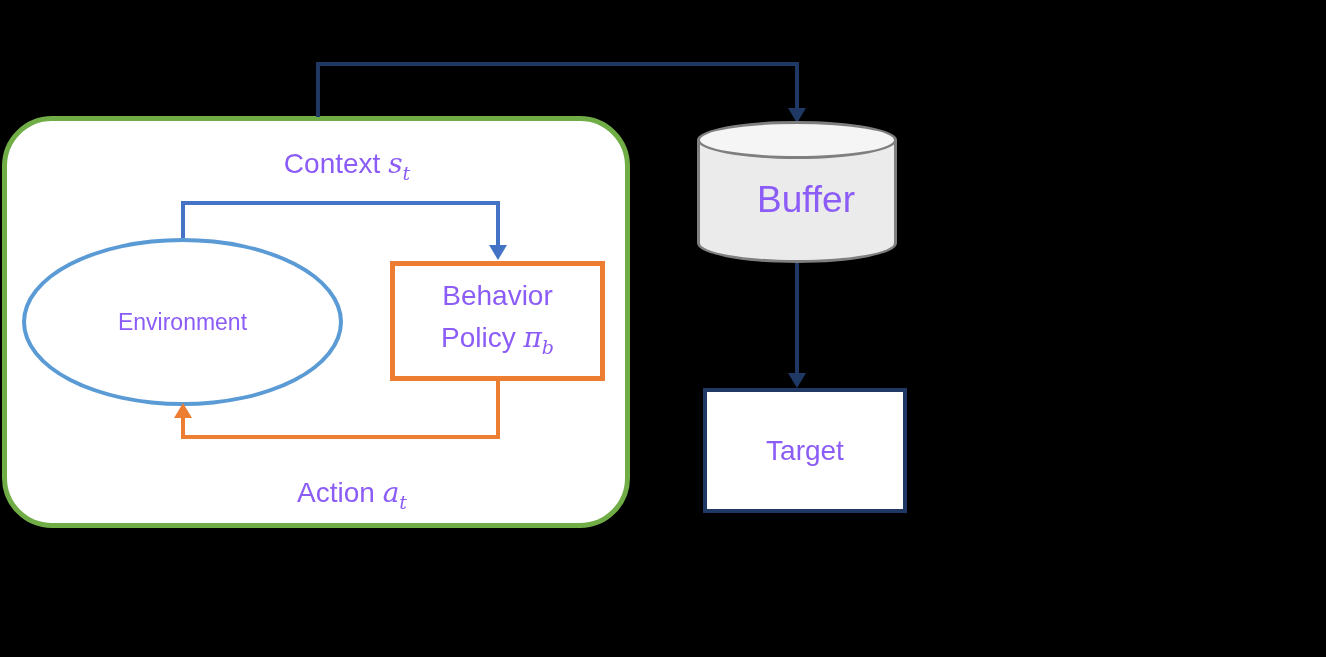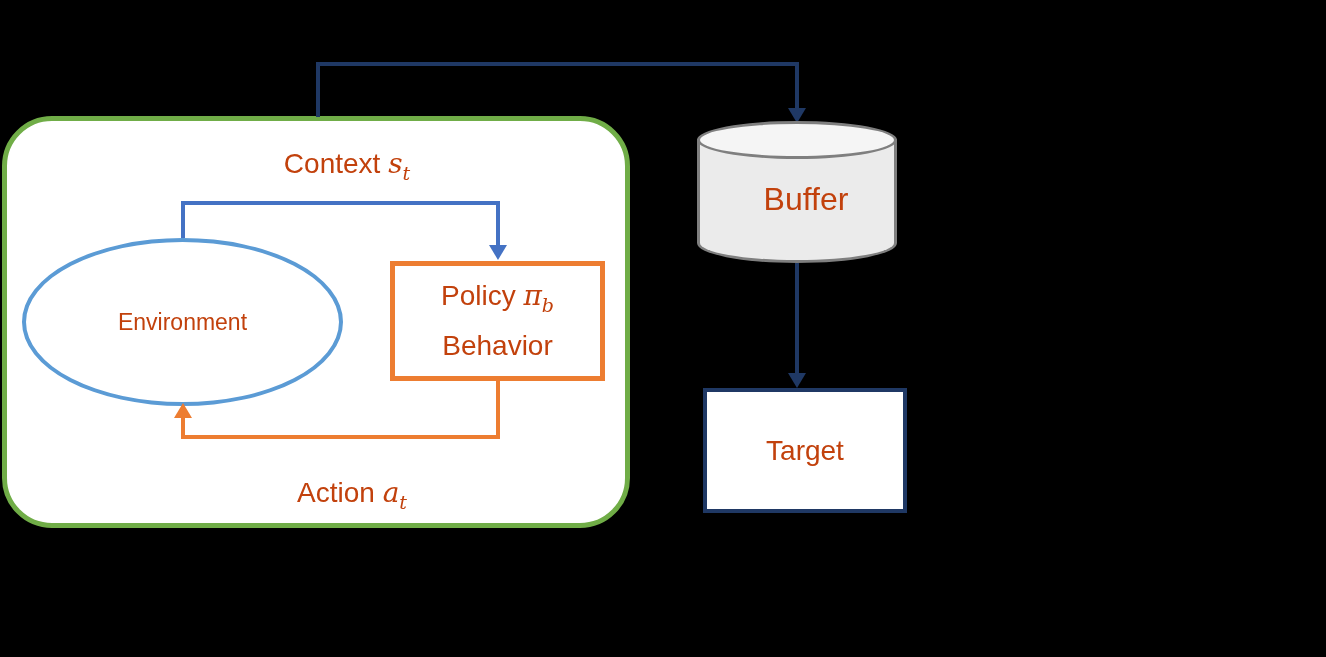"Context st" .canvas { color: #c2410c -> #8b5cf6 }
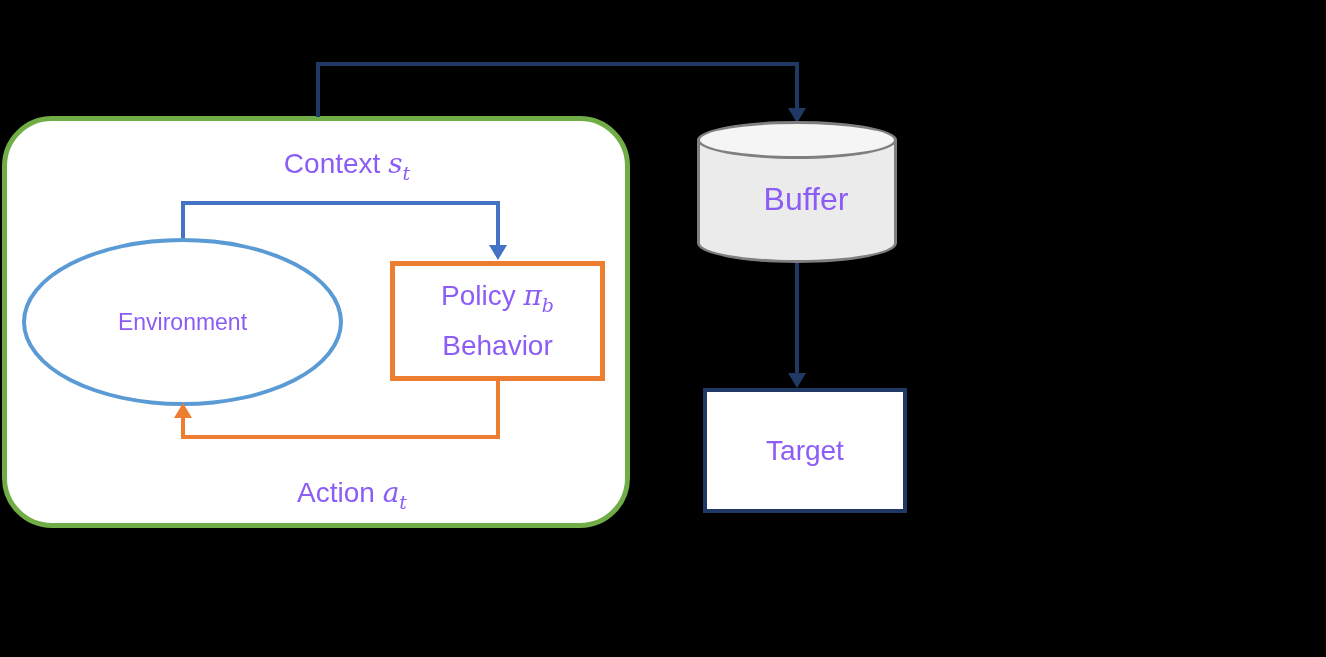"Buffer" .cyl-body { font-size: 32px -> 37px }
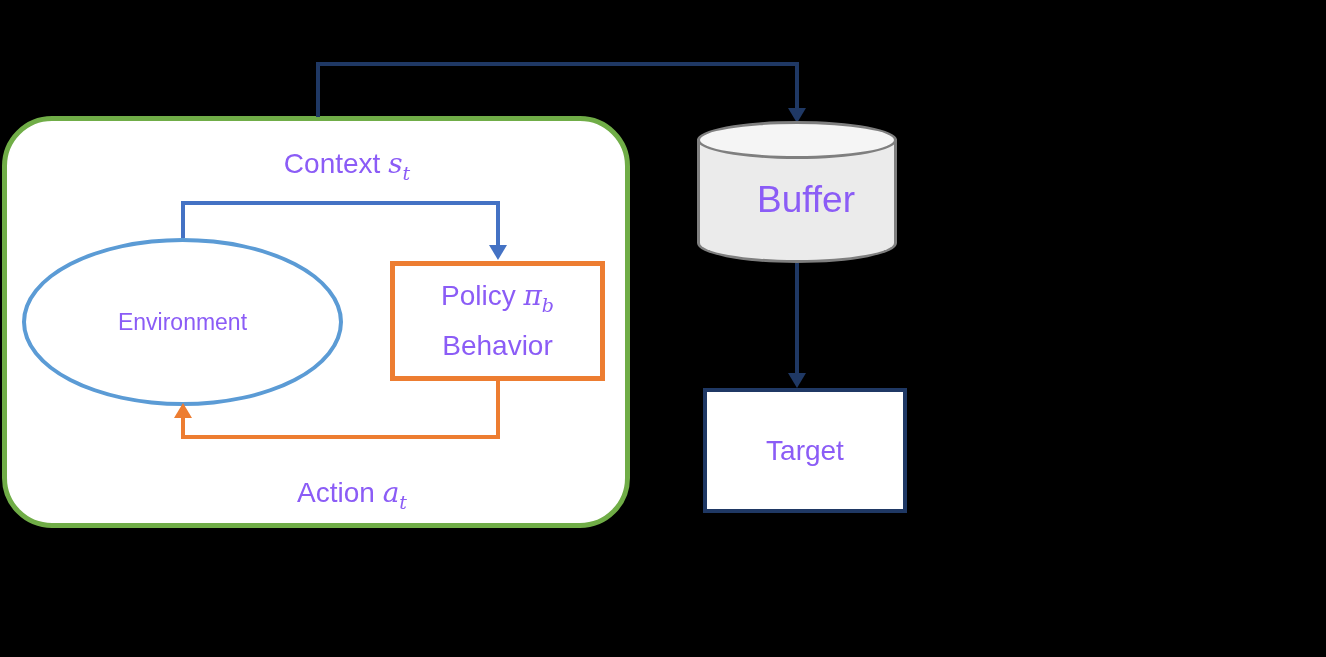"Policy πb" div { order: before "Behavior" -> after "Behavior" }
